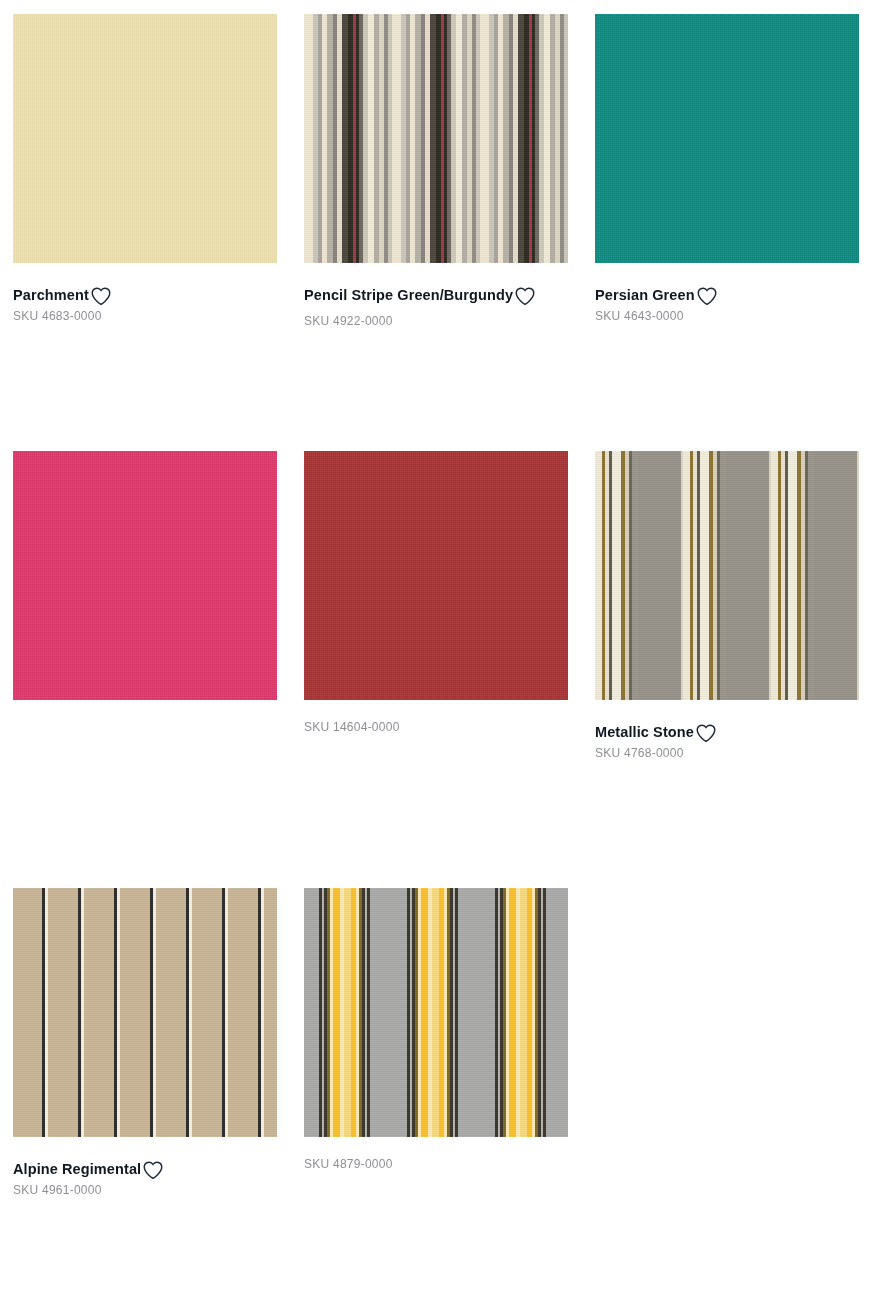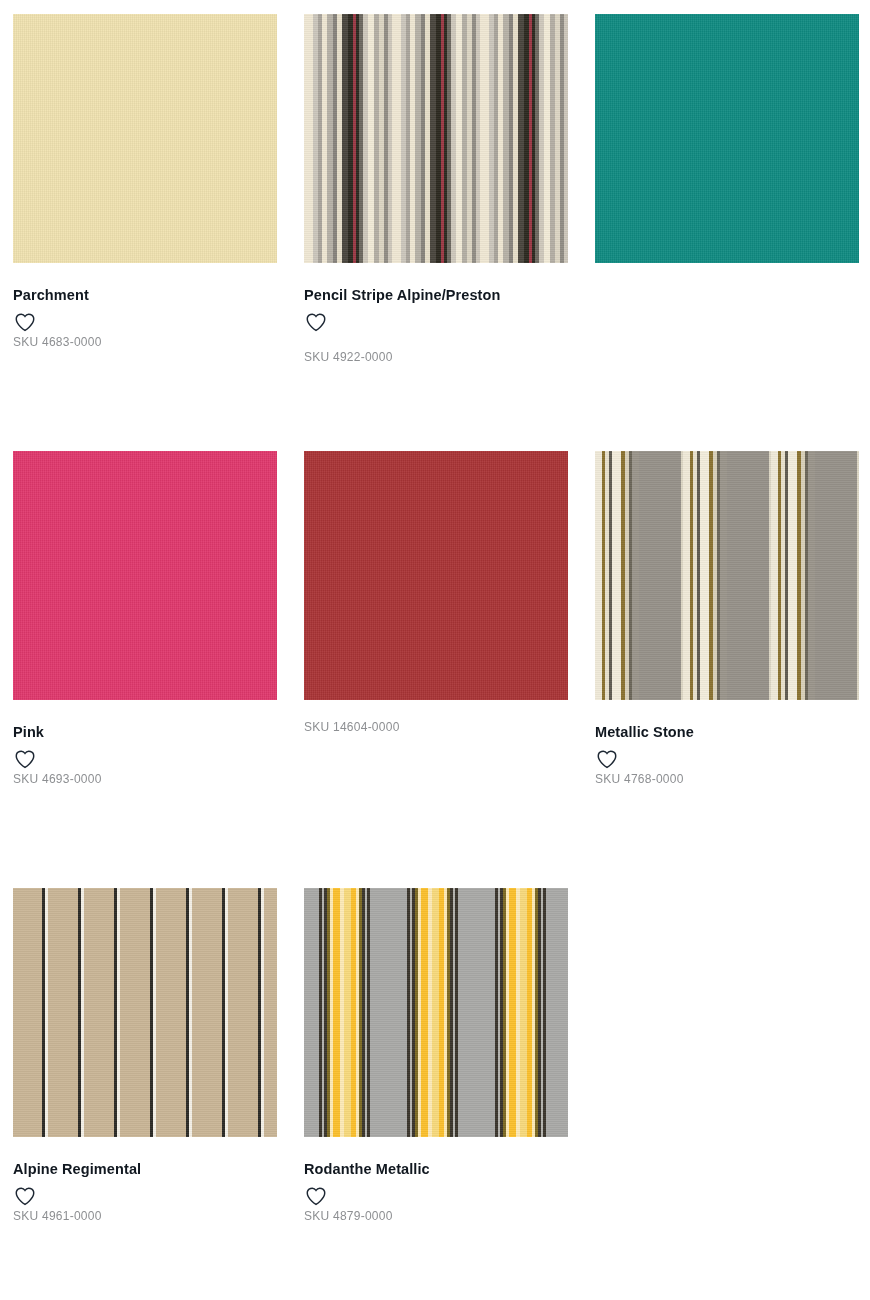"Parchment" .title-row { flex-direction: column -> none }
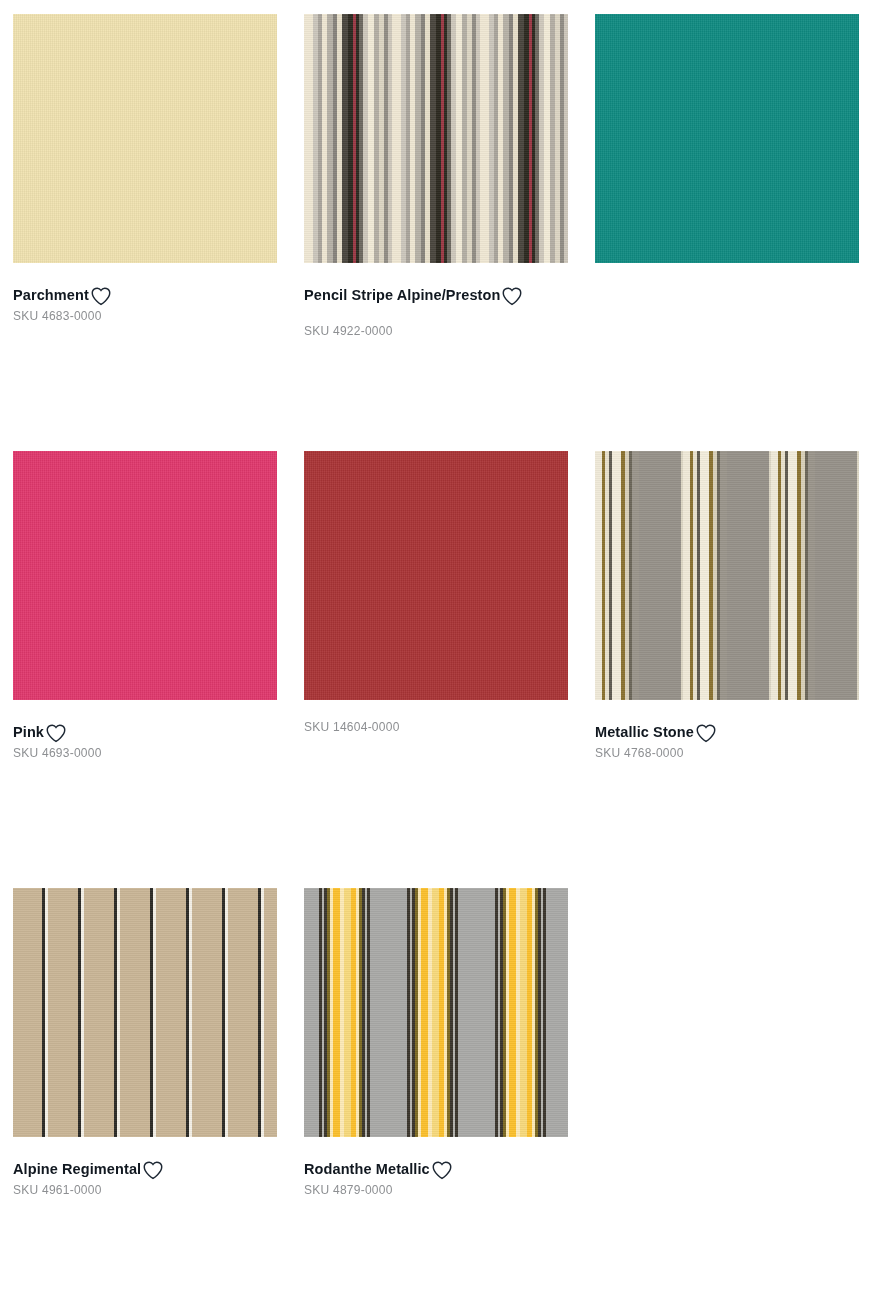"Pencil Stripe Alpine/Preston" div.product-title { text: Alpine/Preston -> Green/Burgundy }
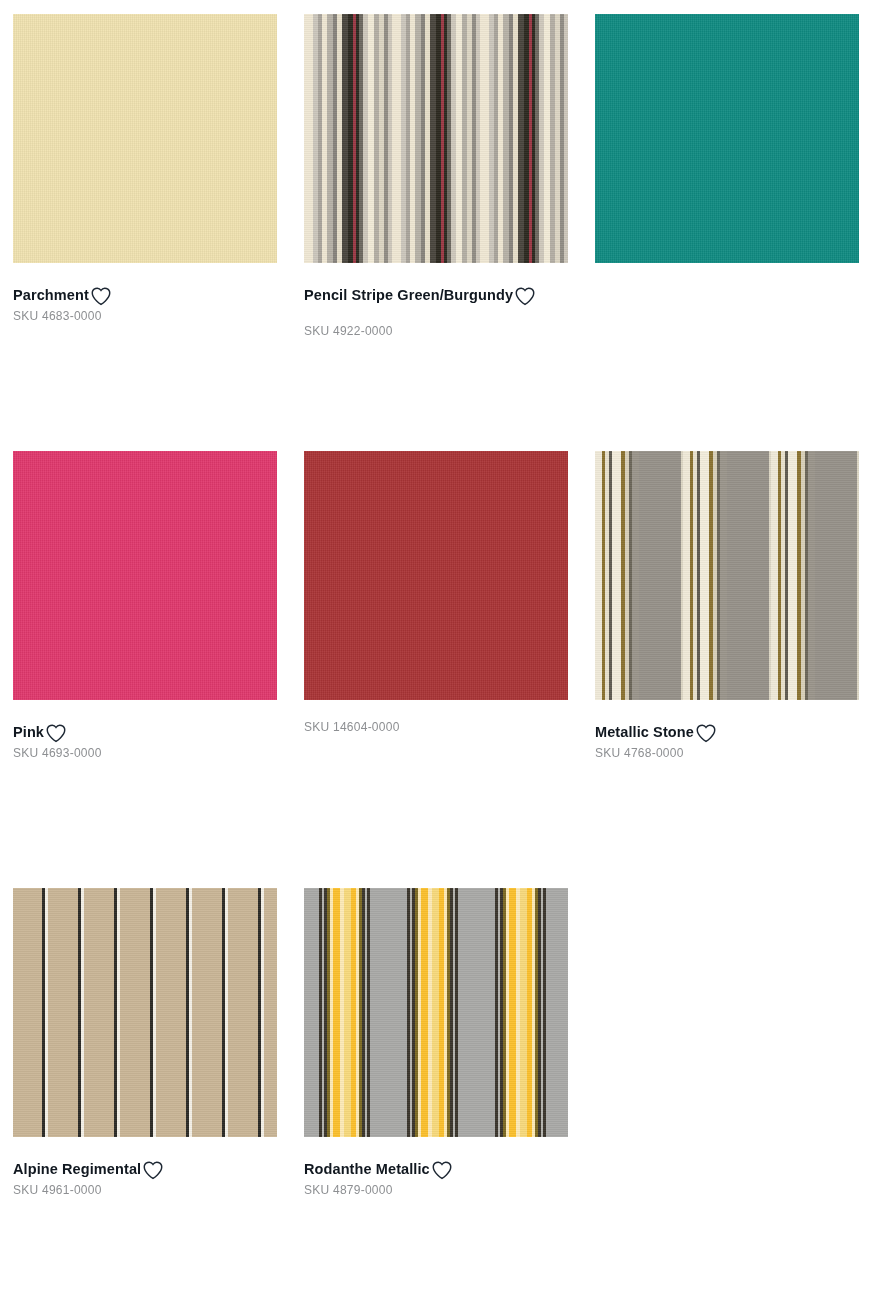"Persian Green" div.card-meta { html: none -> <div> <div> <div>Persian Green</div> <div> <svg> <path></path> </svg> </div> </div> <div>SKU 4643-0000</div> </div> }
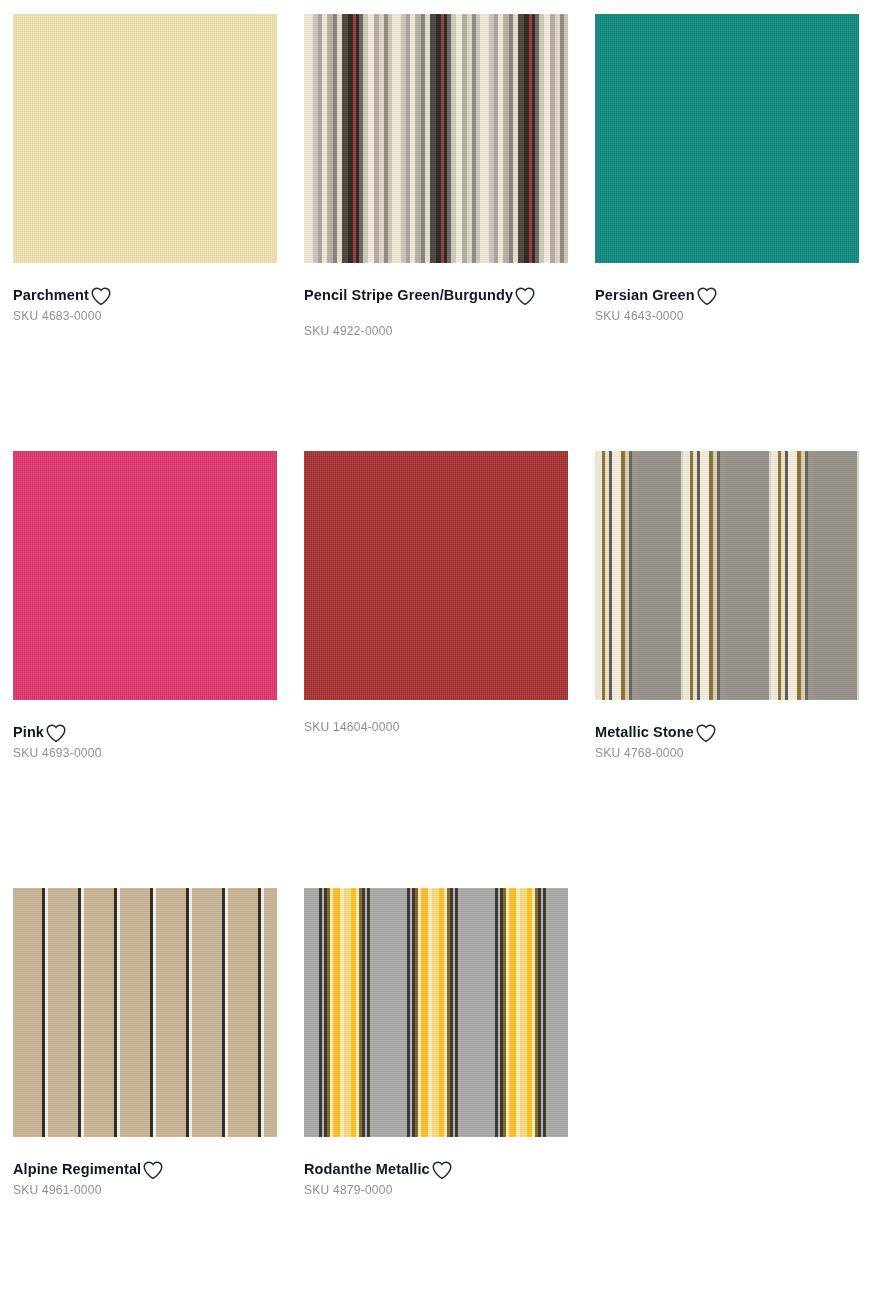"SKU 4922-0000" .sku-2line { margin-top: 15px -> 5px }
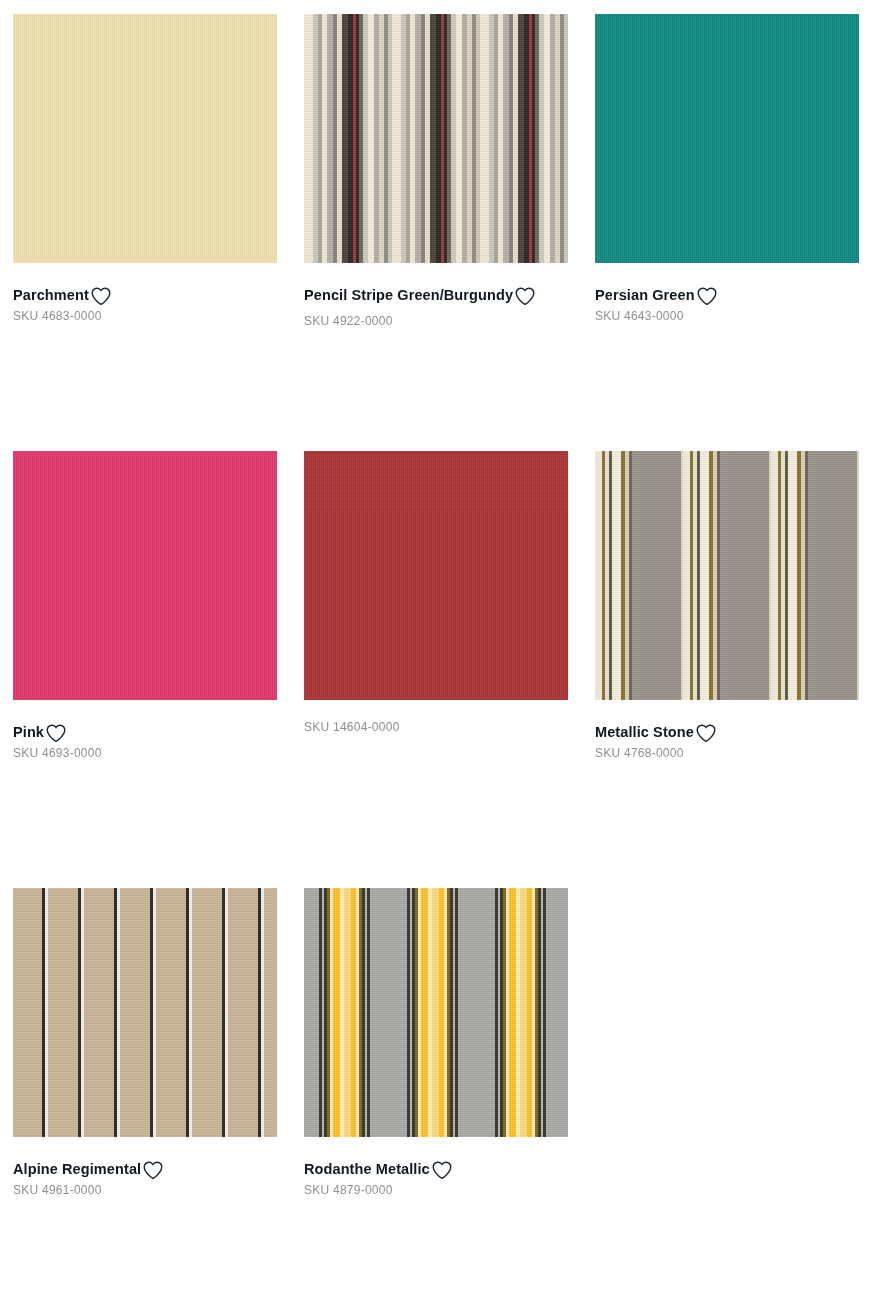"Pink" div.card-meta { html: <div> <div> <div>Pink</div> <div> <svg> <path></path> </svg> </div> </div> <div>SKU 4693-0000</div> </div> -> none }
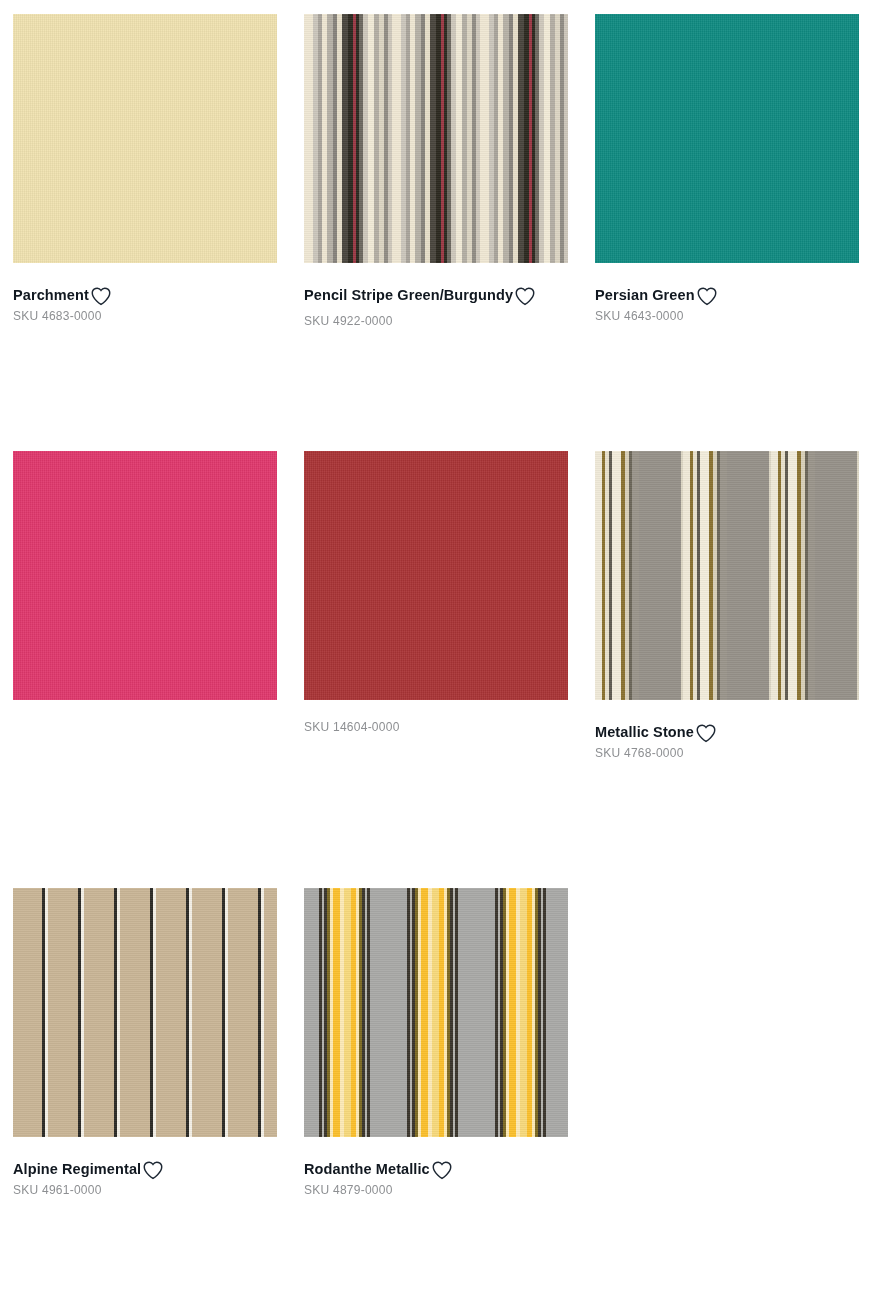"Rodanthe Metallic" div.title-row { html: <div> <div>Rodanthe Metallic</div> <div> <svg> <path></path> </svg> </div> </div> -> none }
